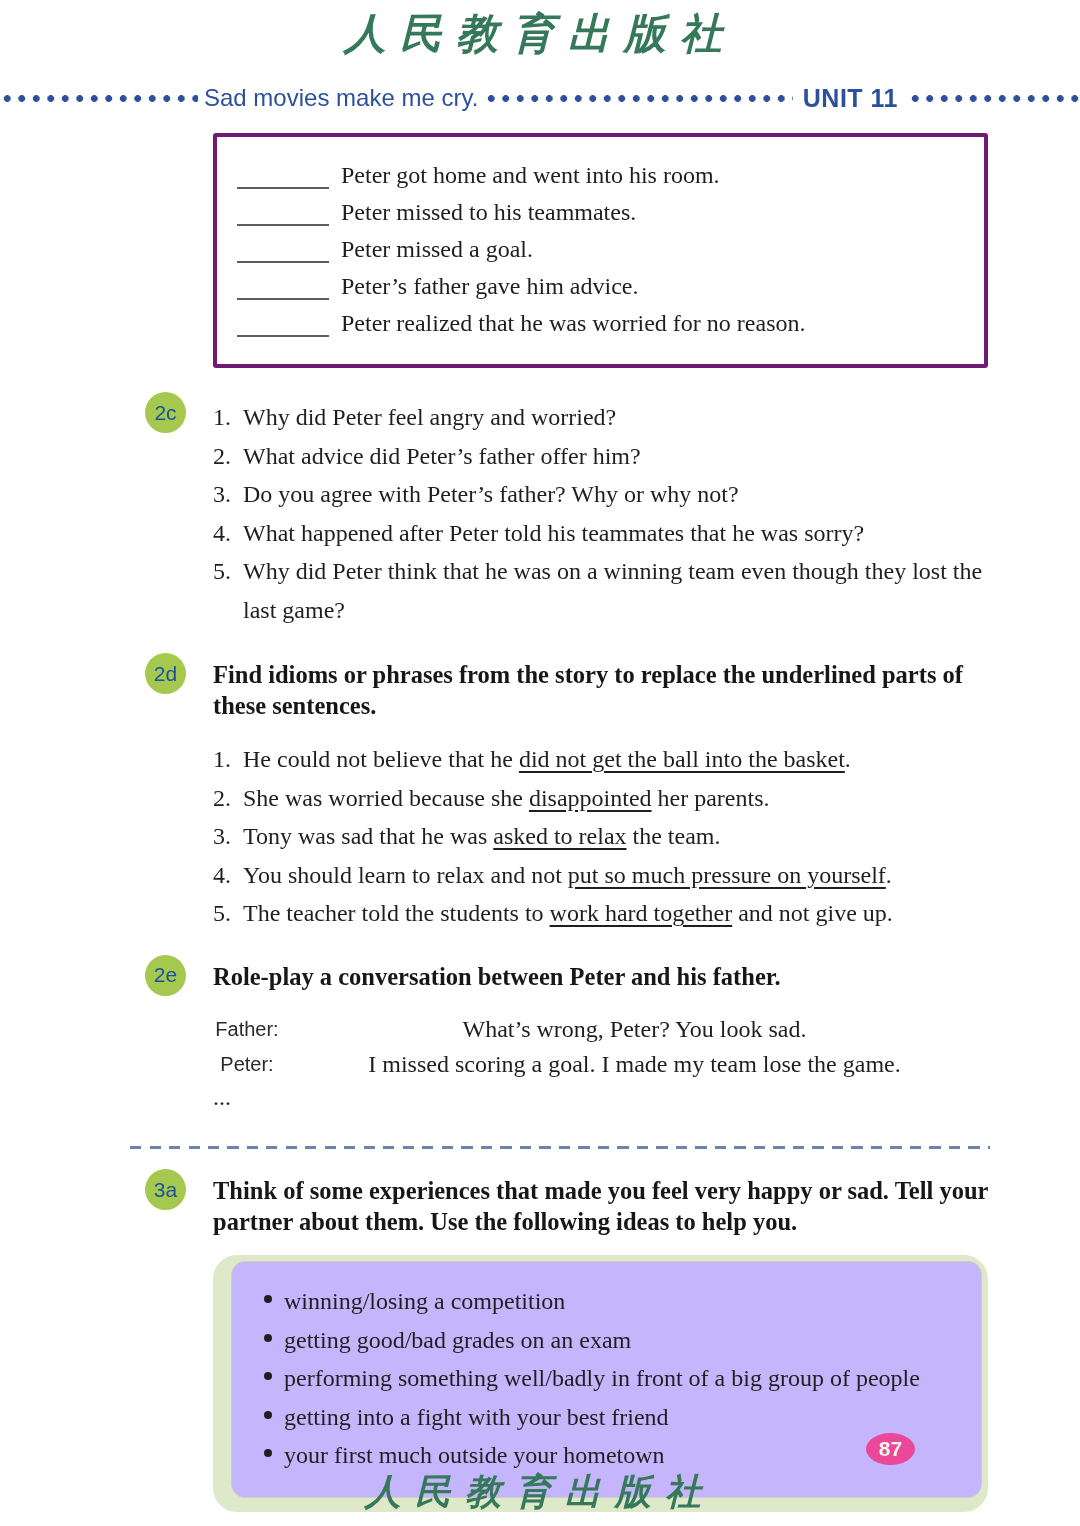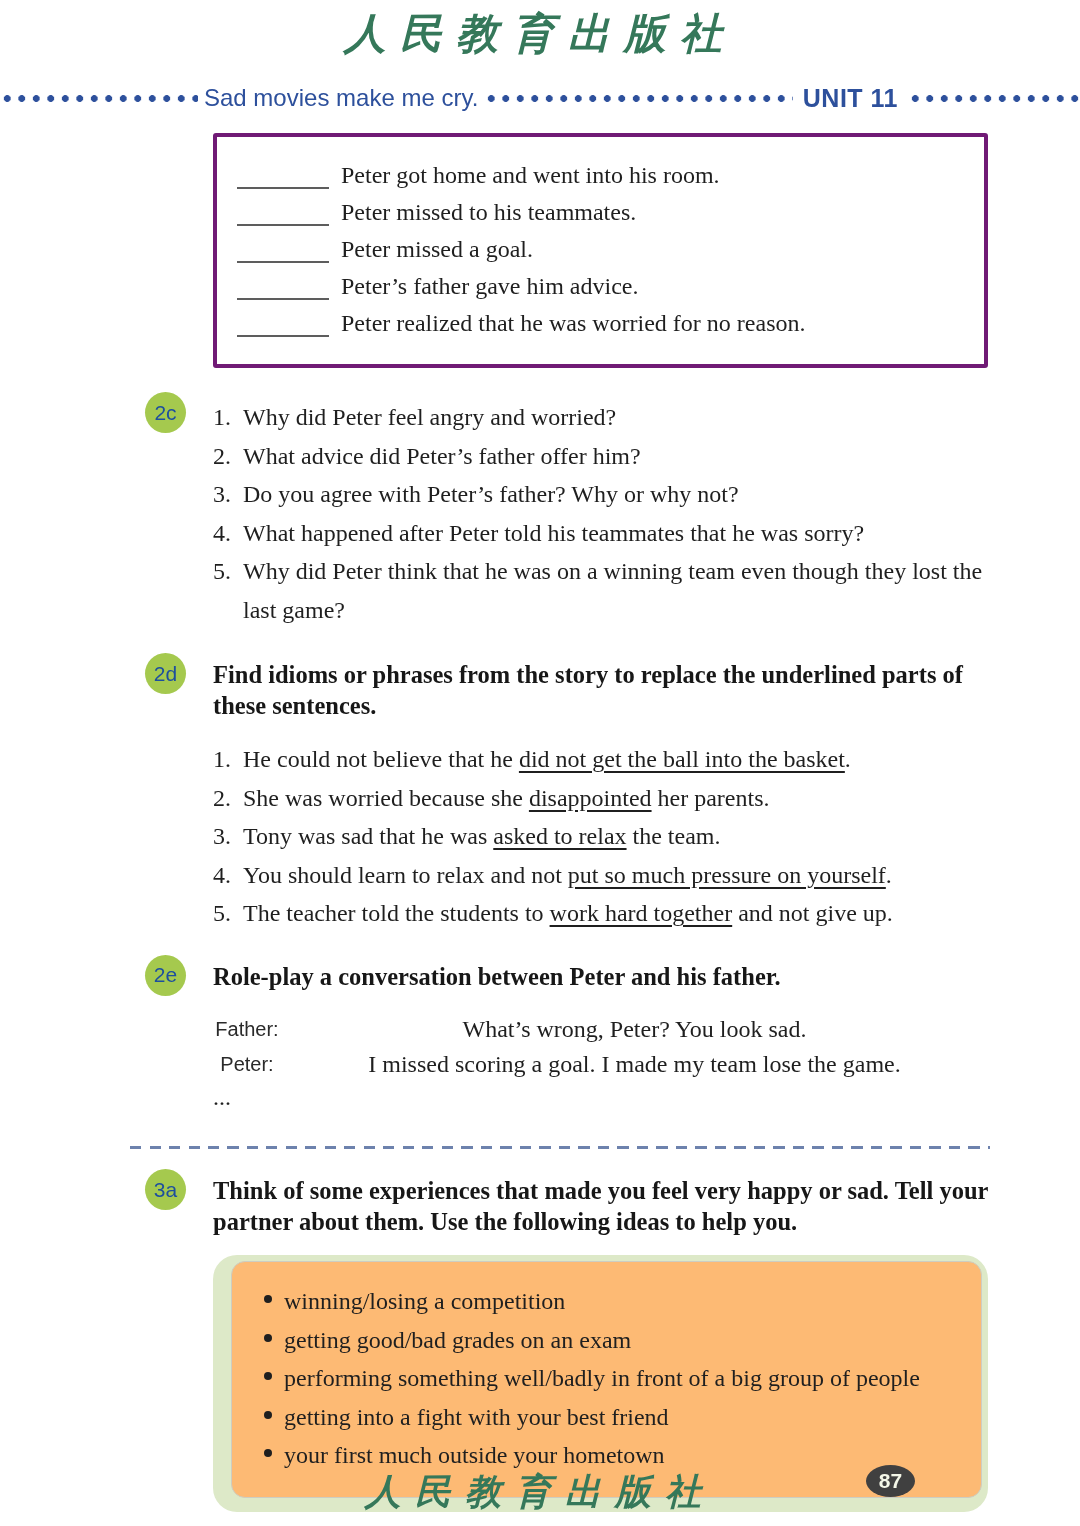"winning/losing a competition" .ideas-card { background: #fdba74 -> #c4b5fd }
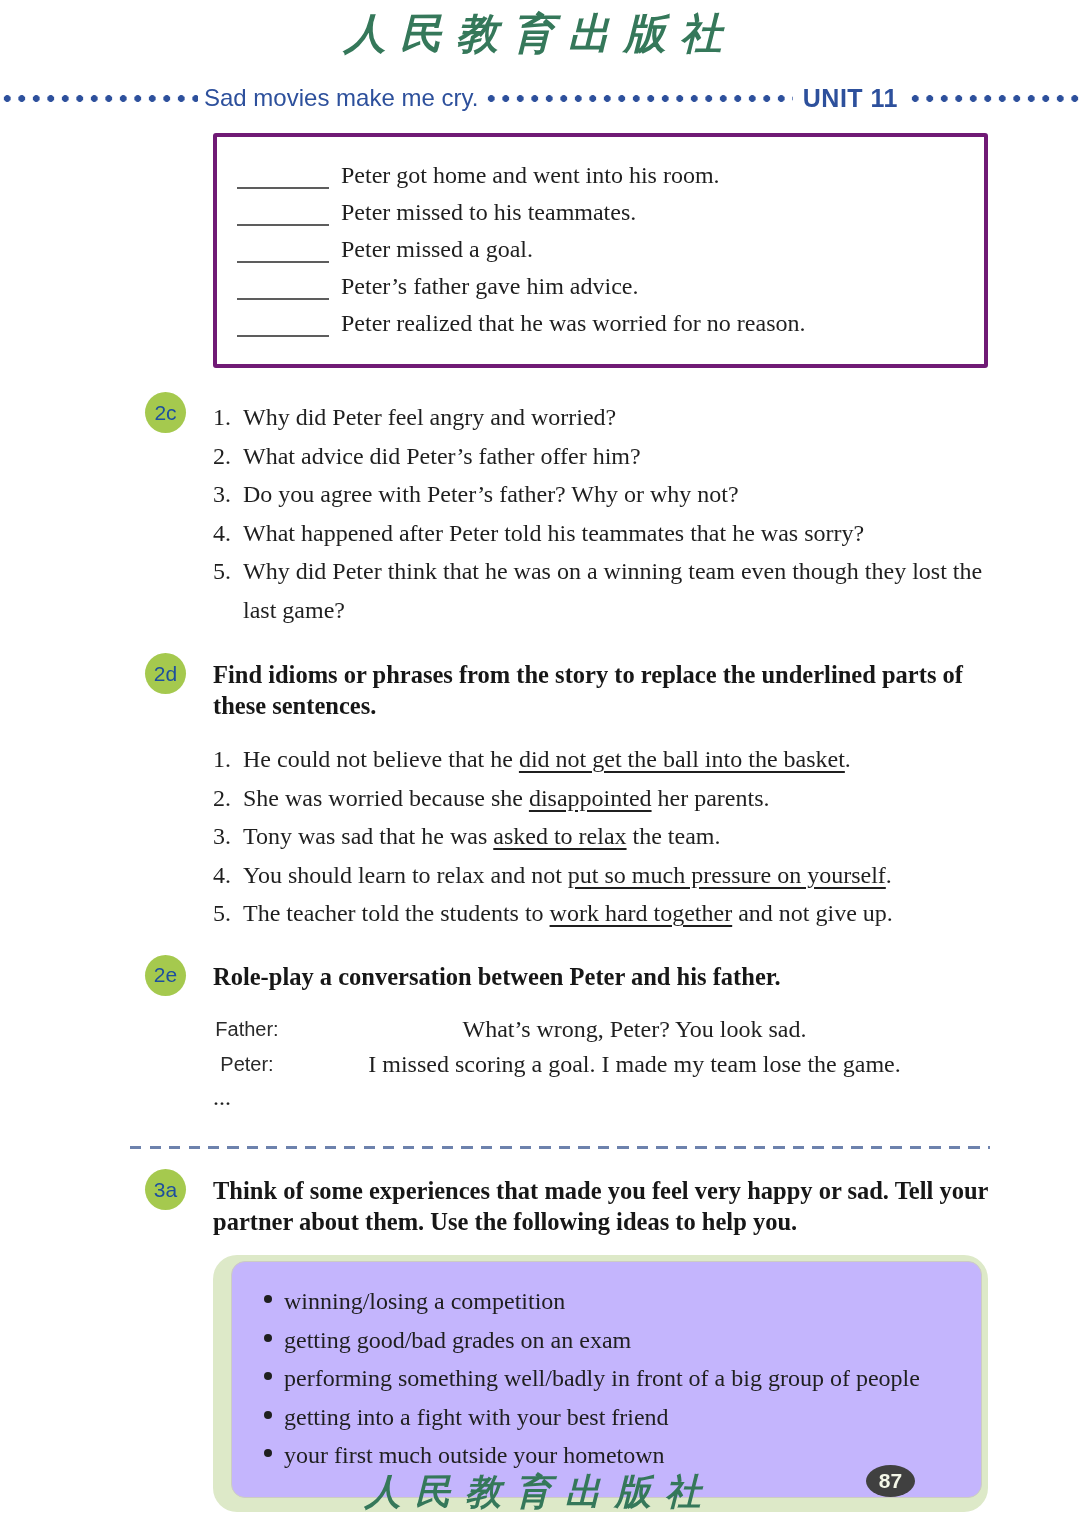"87" .page-badge { background: #404040 -> #ec4899; top: 1465px -> 1433px }
